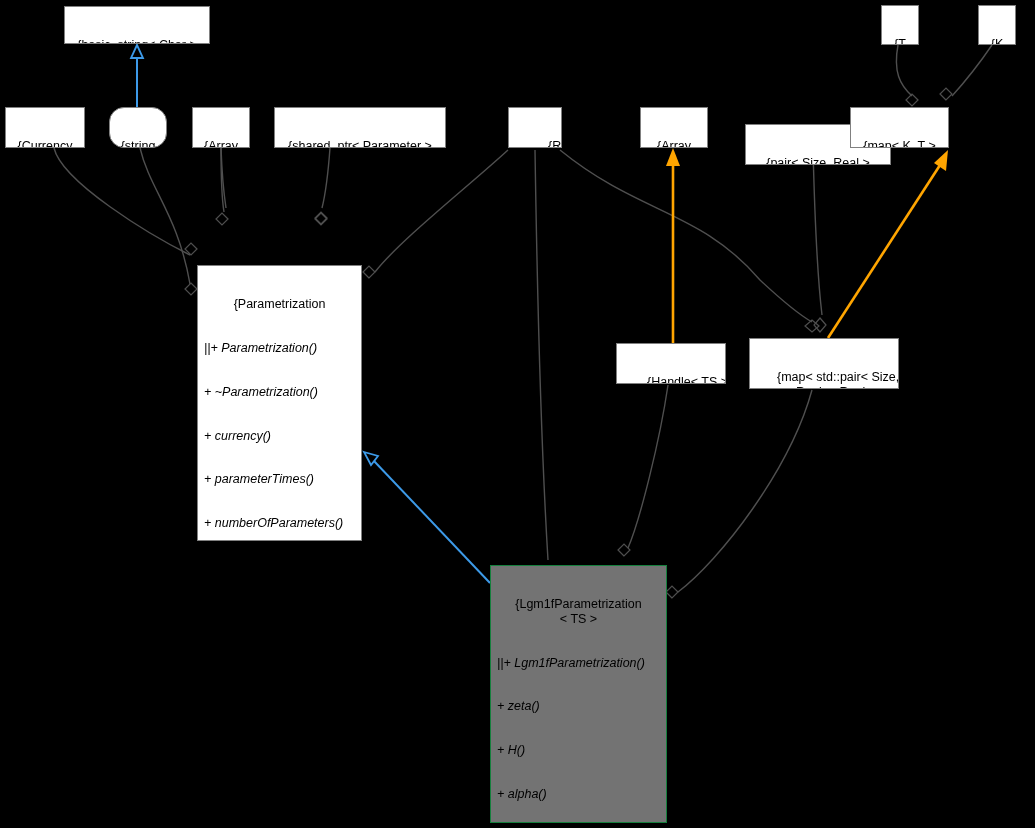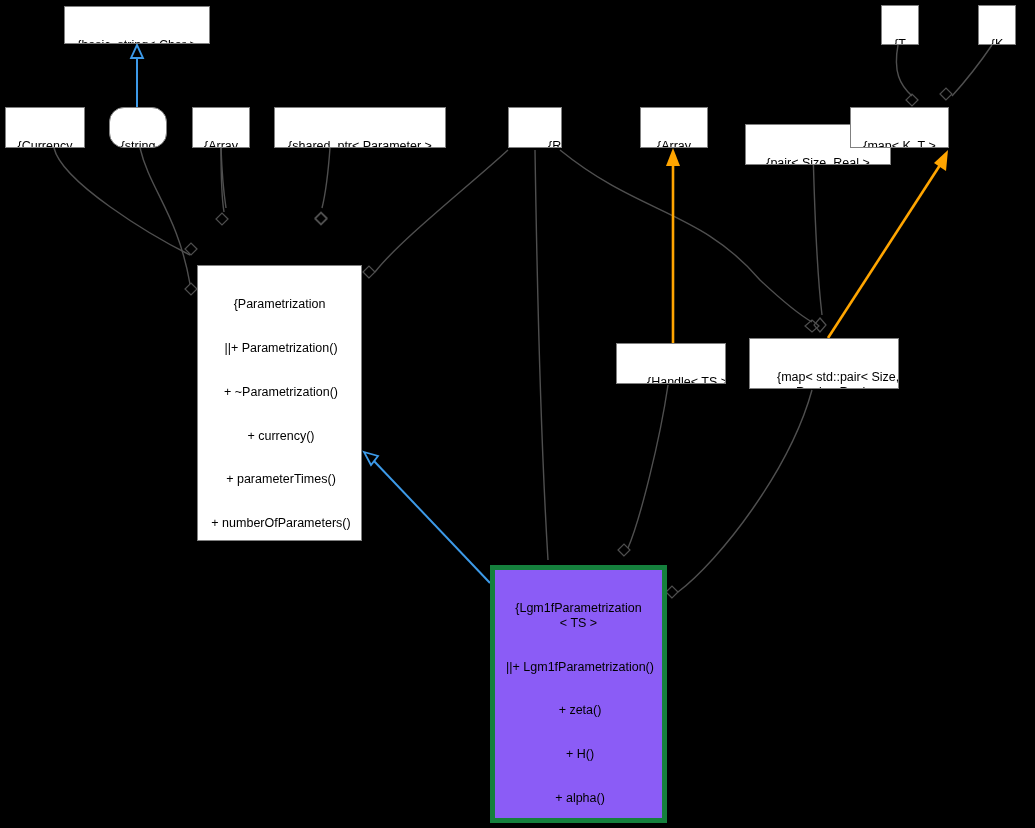"||+ Parametrization()" .node .mem { font-style: none -> italic; text-align: center -> left }
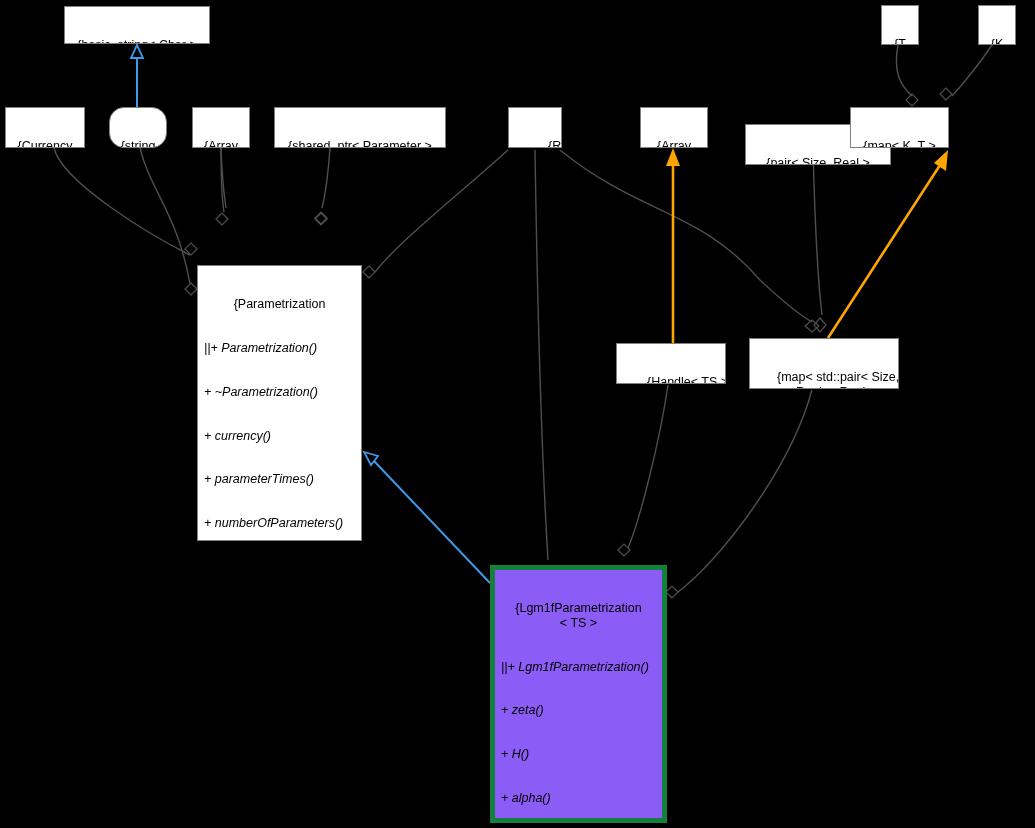"{Lgm1fParametrization" .node.filled { background: #8b5cf6 -> #737373; border: 5px solid #15803d -> 1px solid #15803d }
